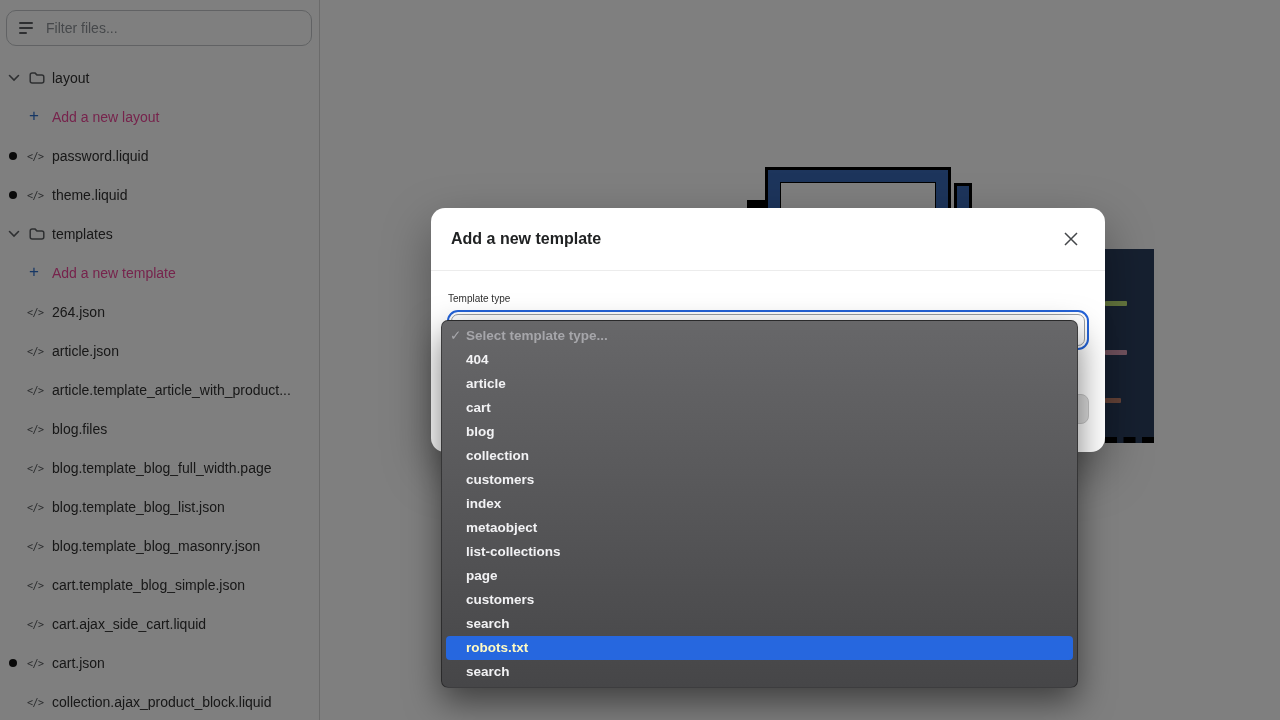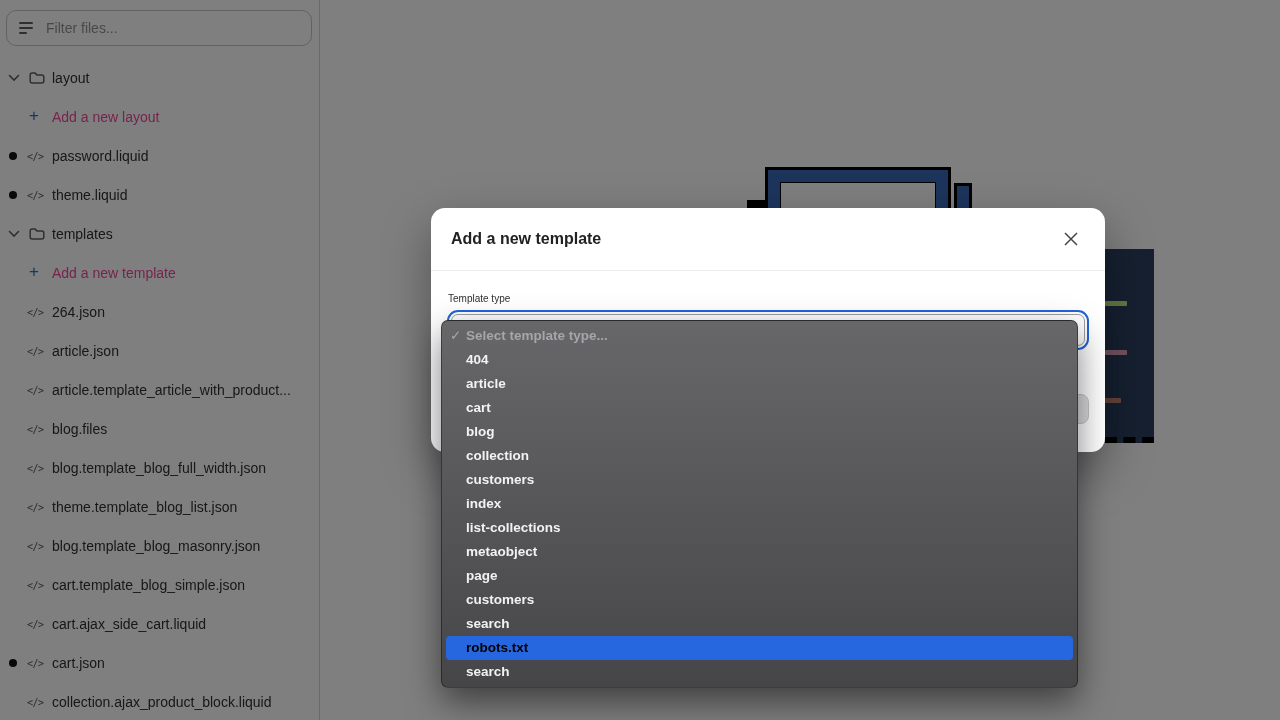"blog.template_blog_full_width.json" span.lbl { text: width.json -> width.page }
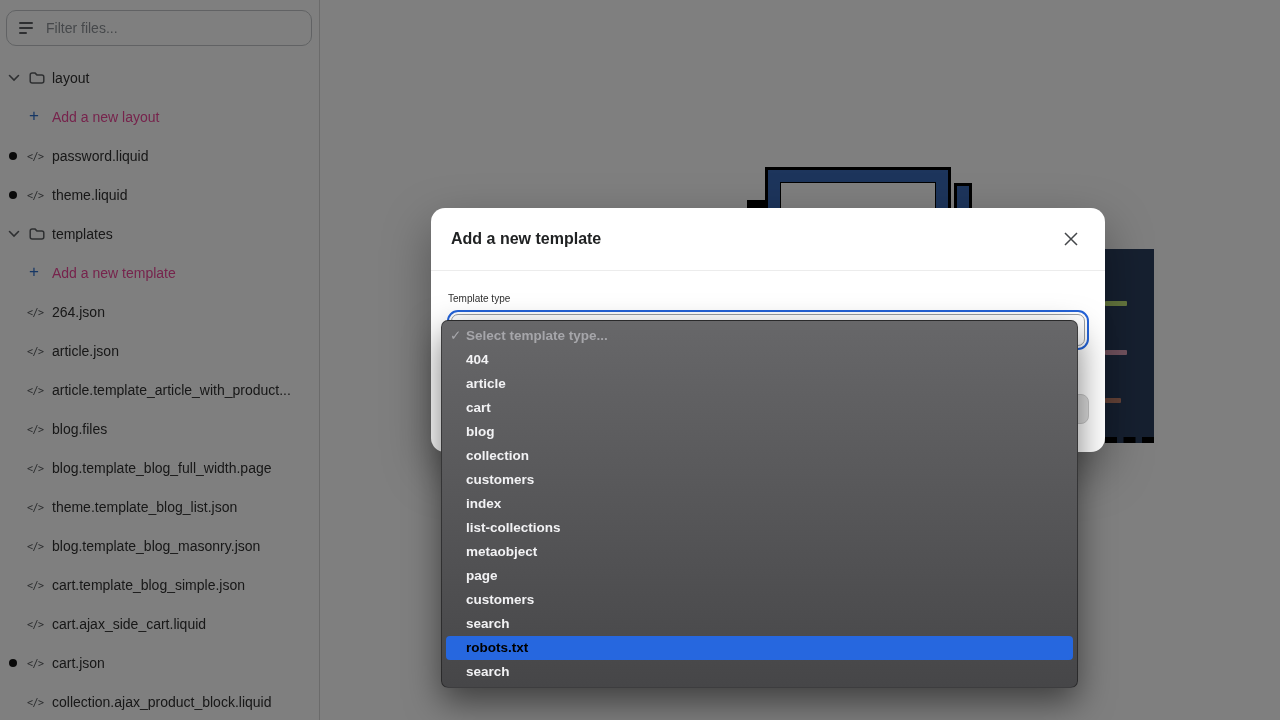"theme.template_blog_list.json" span.lbl { text: theme.template -> blog.template }
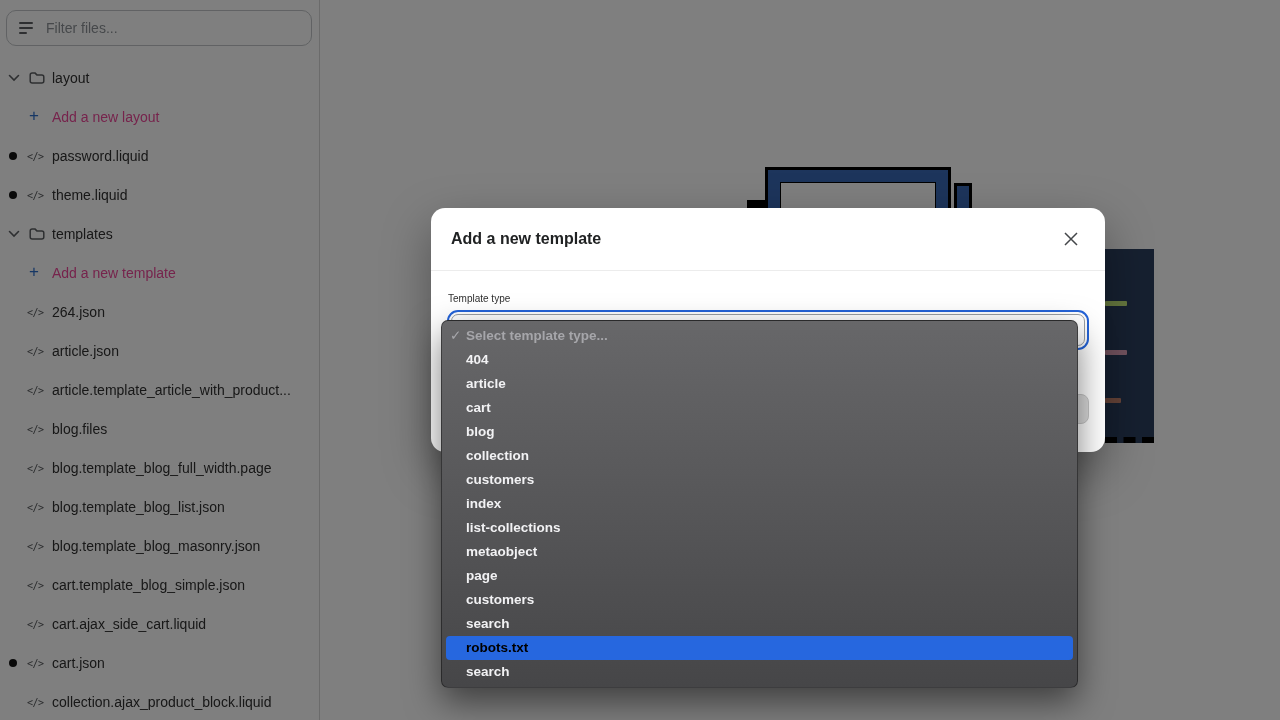"list-collections" div.opt { order: before "metaobject" -> after "metaobject" }
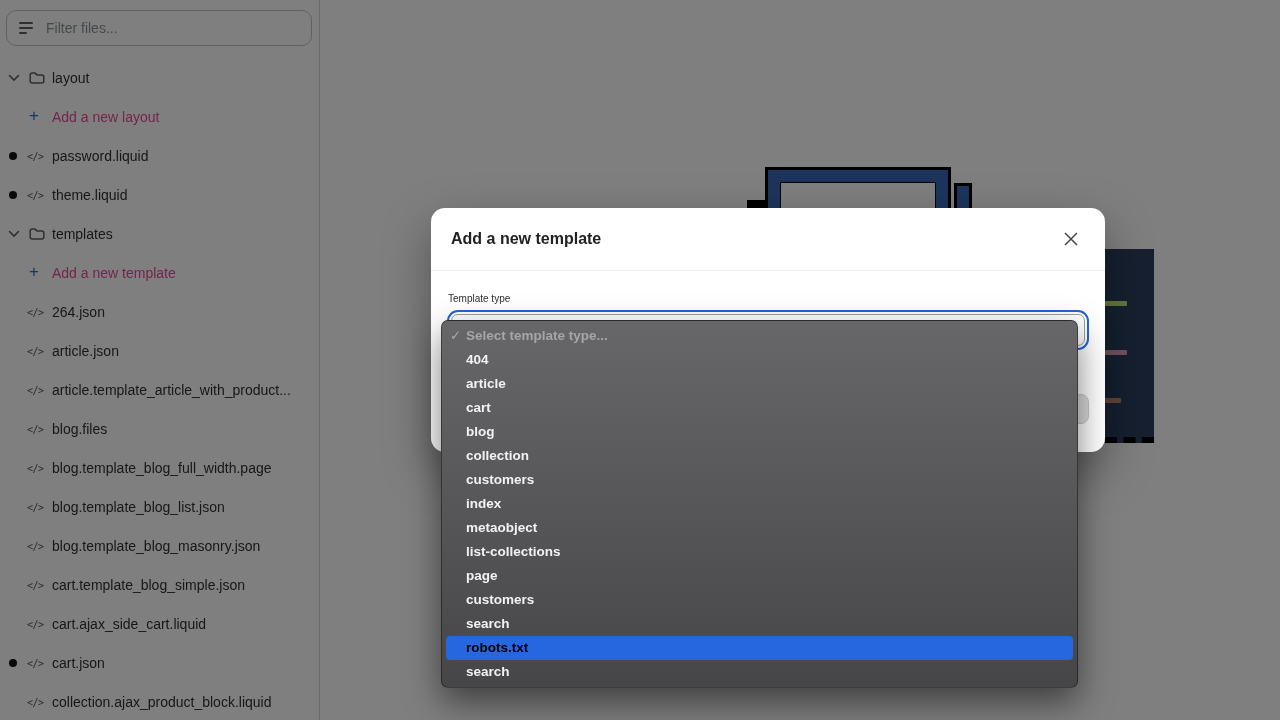"robots.txt" .opt.hl { color: #000000 -> #fef9c3 }
